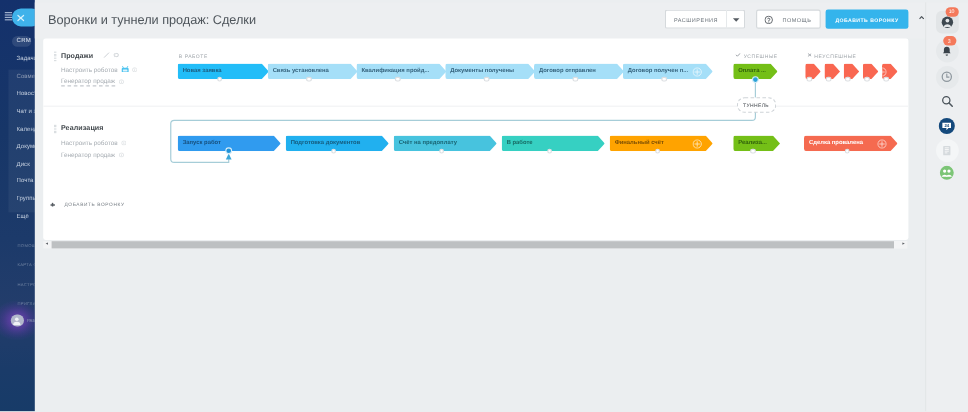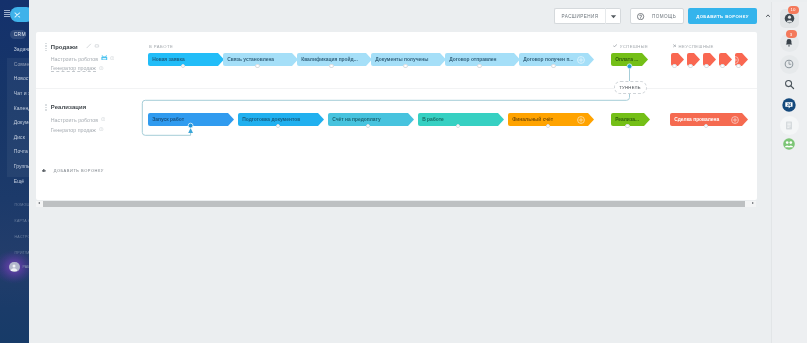"Воронки и туннели продаж: Сделки" div.hdr { html: none -> <div> <div>Воронки и туннели продаж: Сделки</div> </div> }
